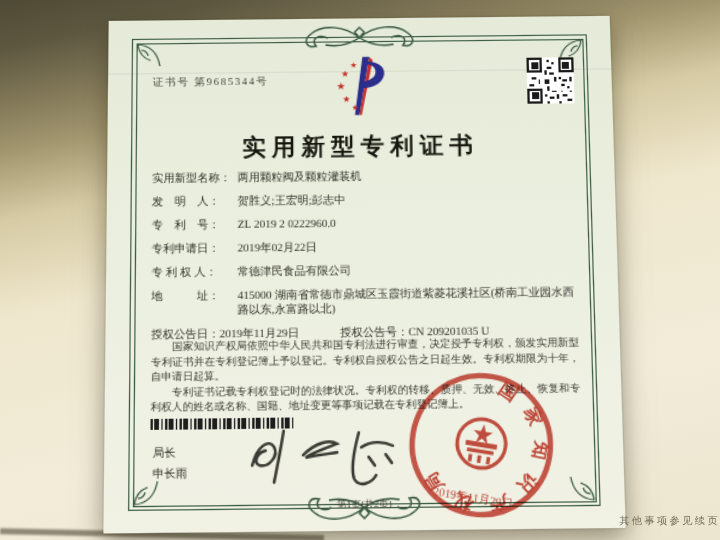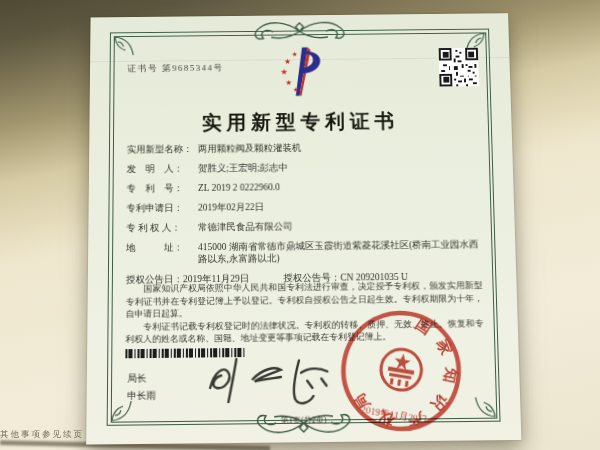"其他事项参见续页" .below-note { text-align: left -> right }
